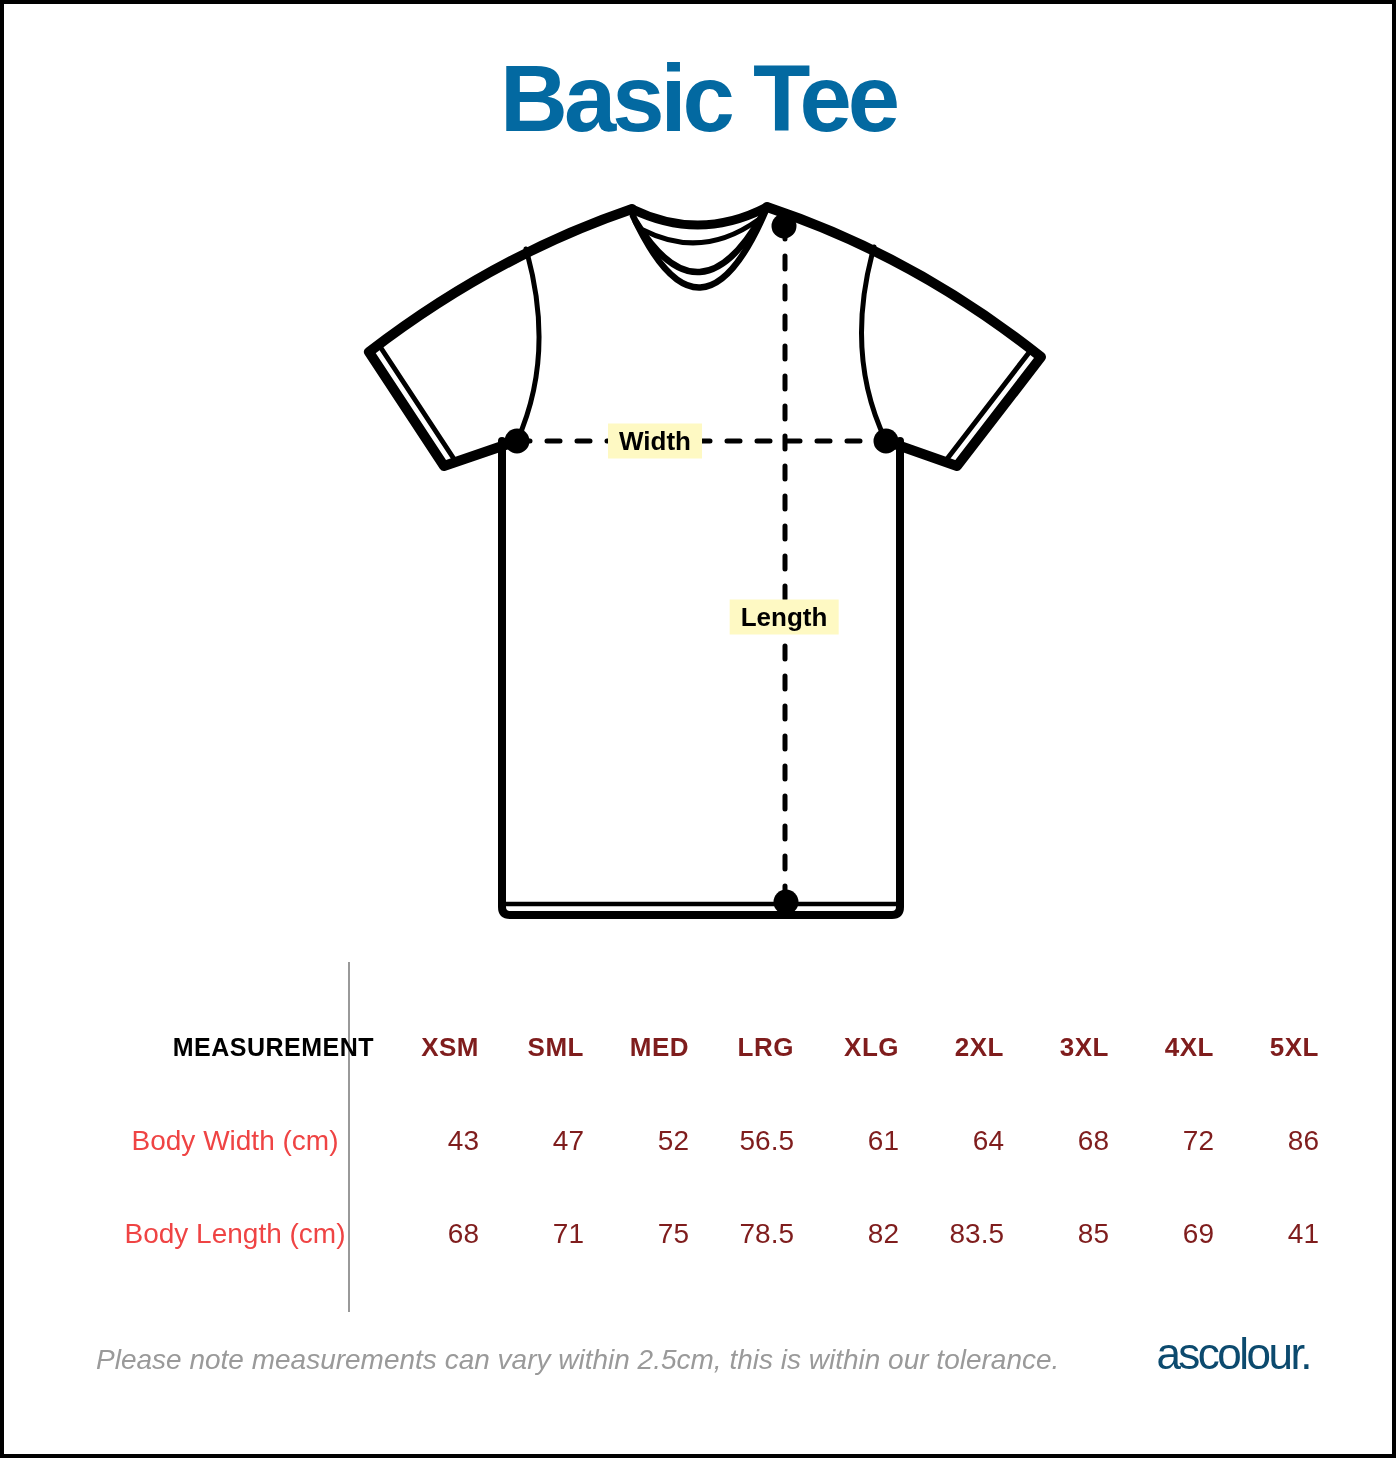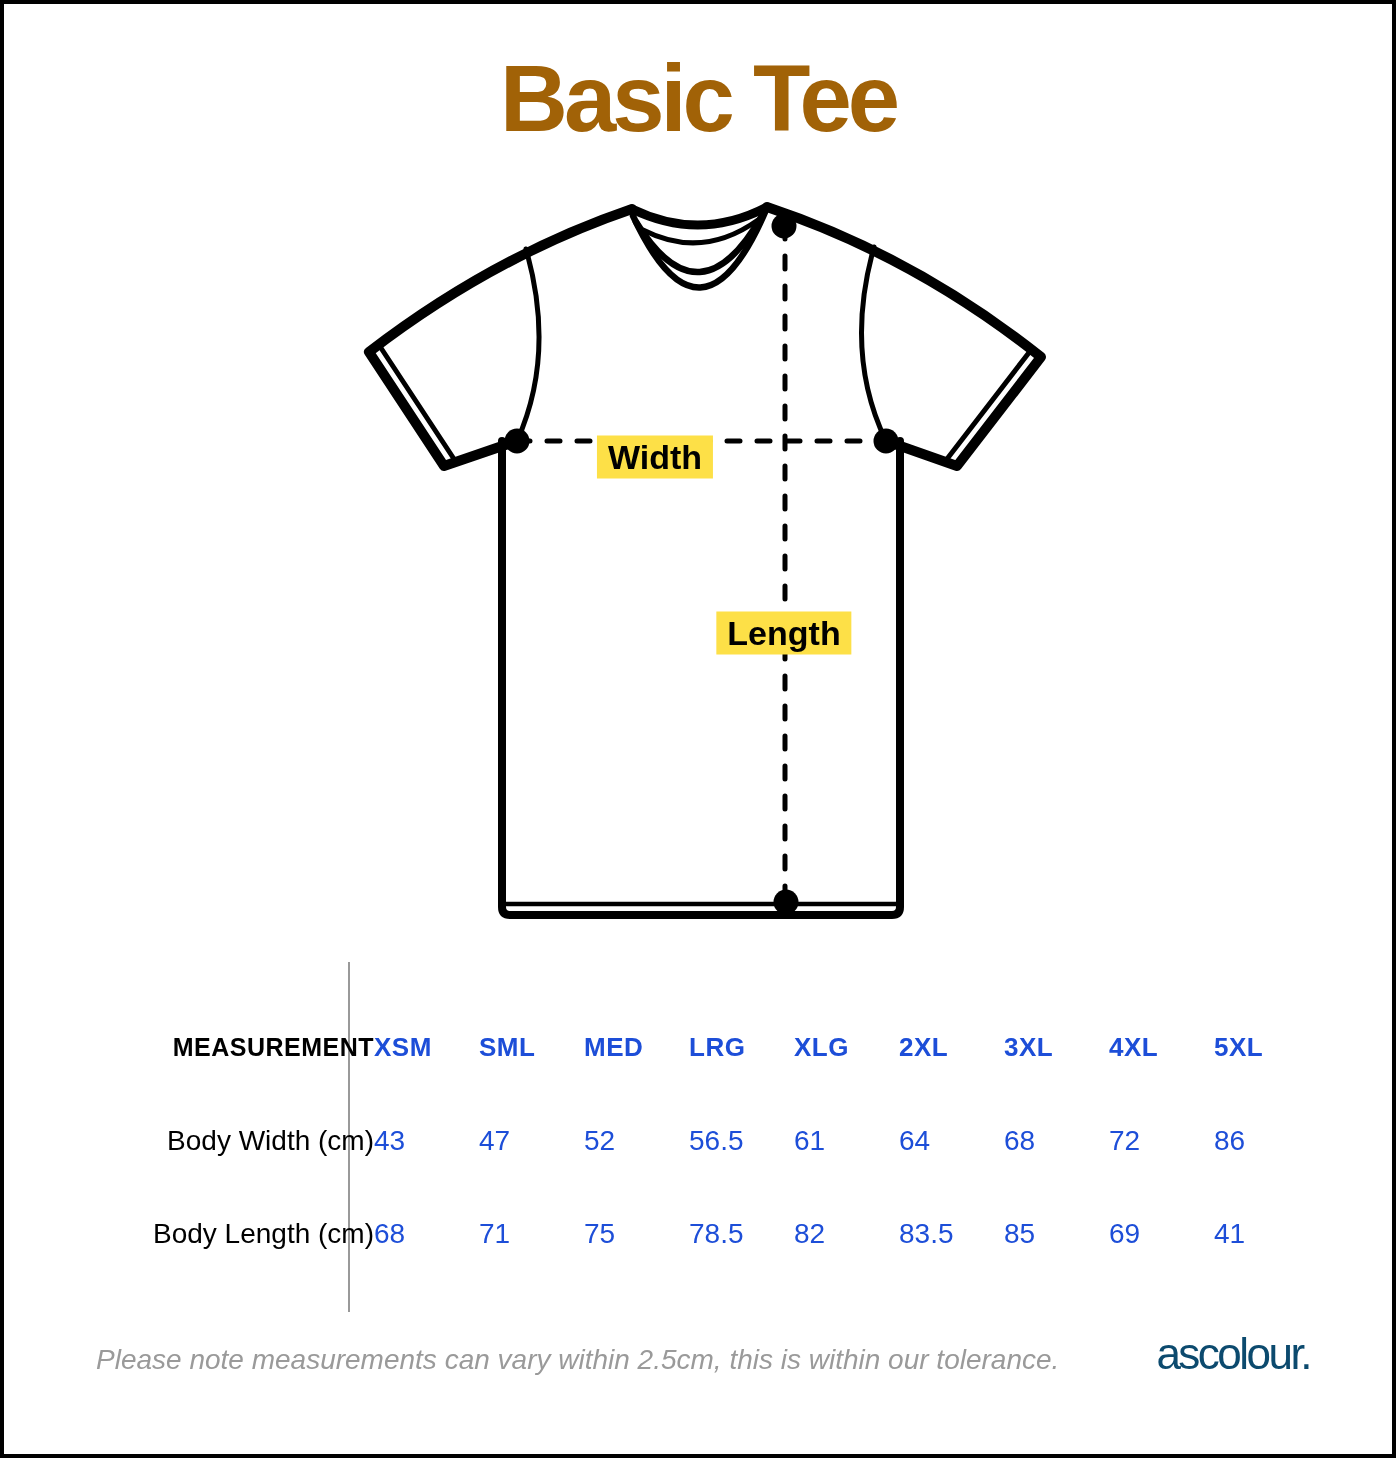"Basic Tee" .title { color: #a16207 -> #0369a1 }
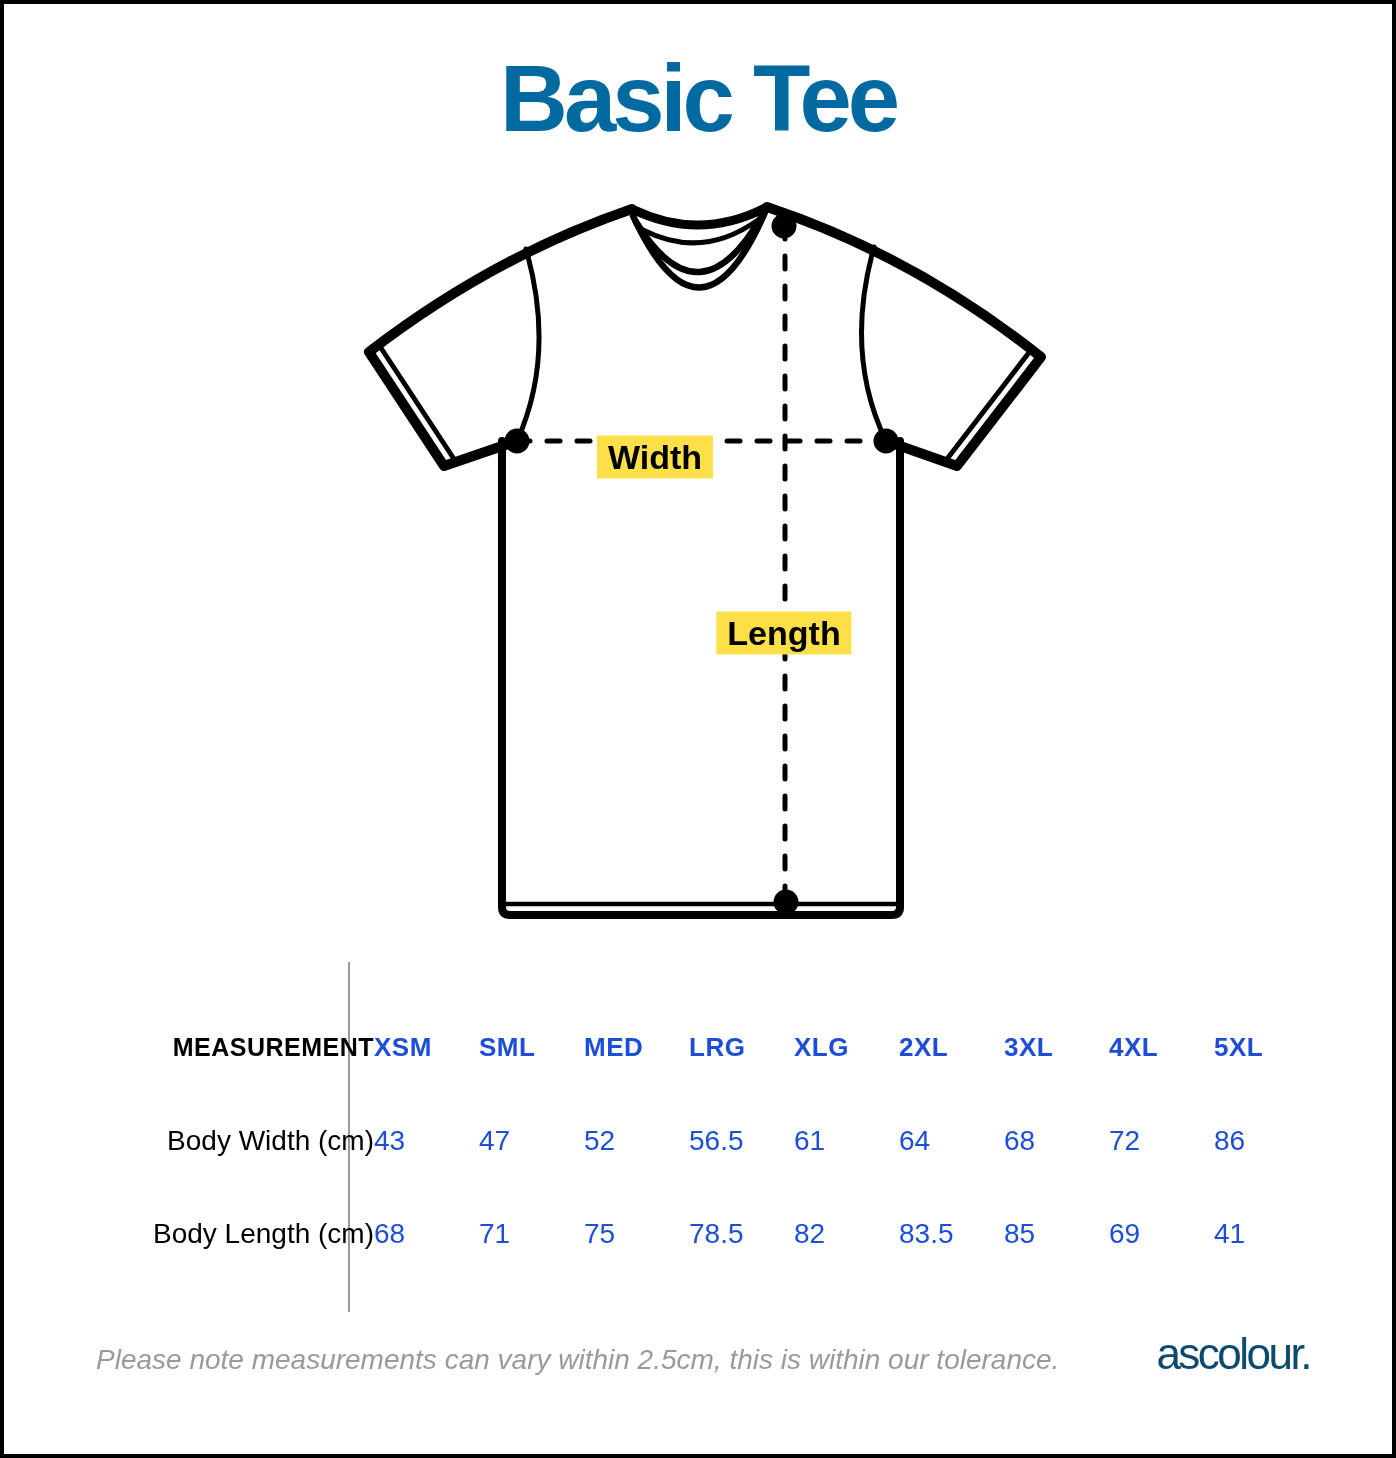"Width" .measure-label { background: #fde047 -> #fef9c3; font-size: 34px -> 26px; margin-top: 16px -> none }
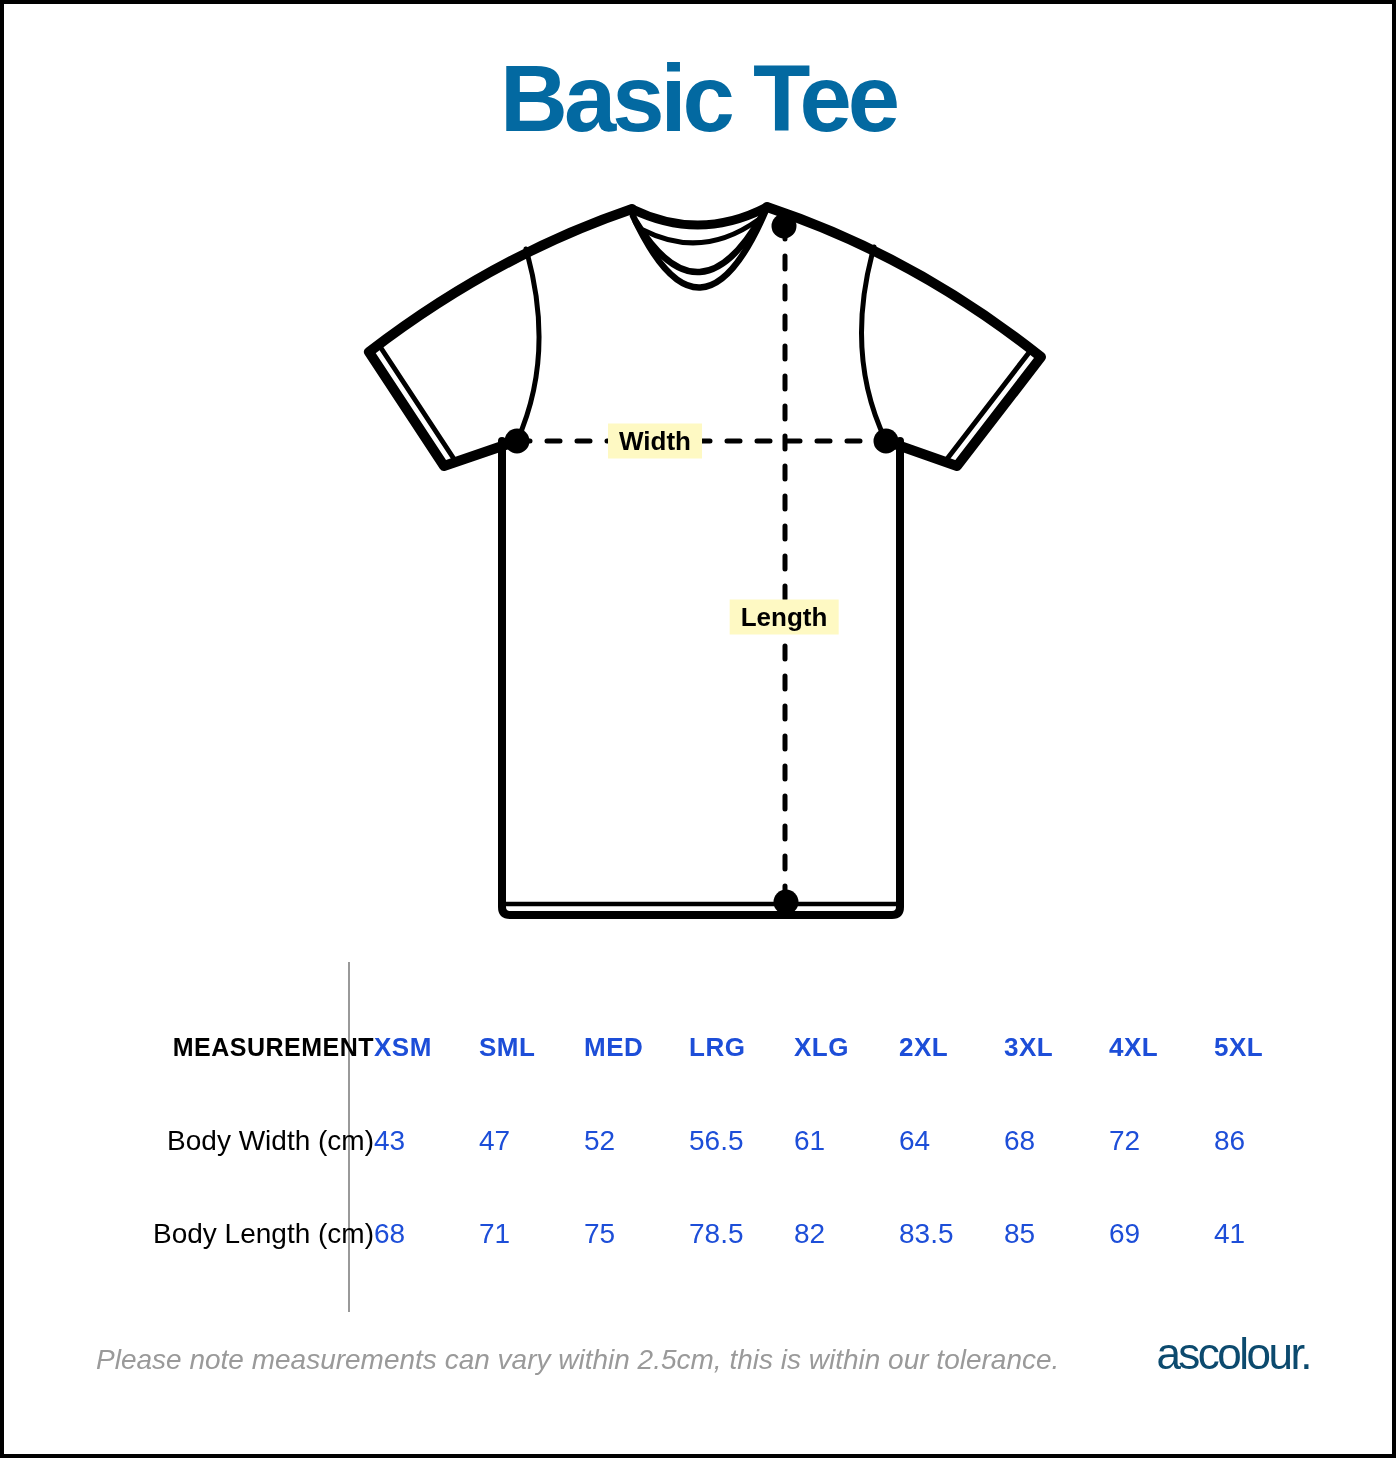"XSM" .size-table .cell { color: #1d4ed8 -> #7f1d1d; text-align: left -> right }
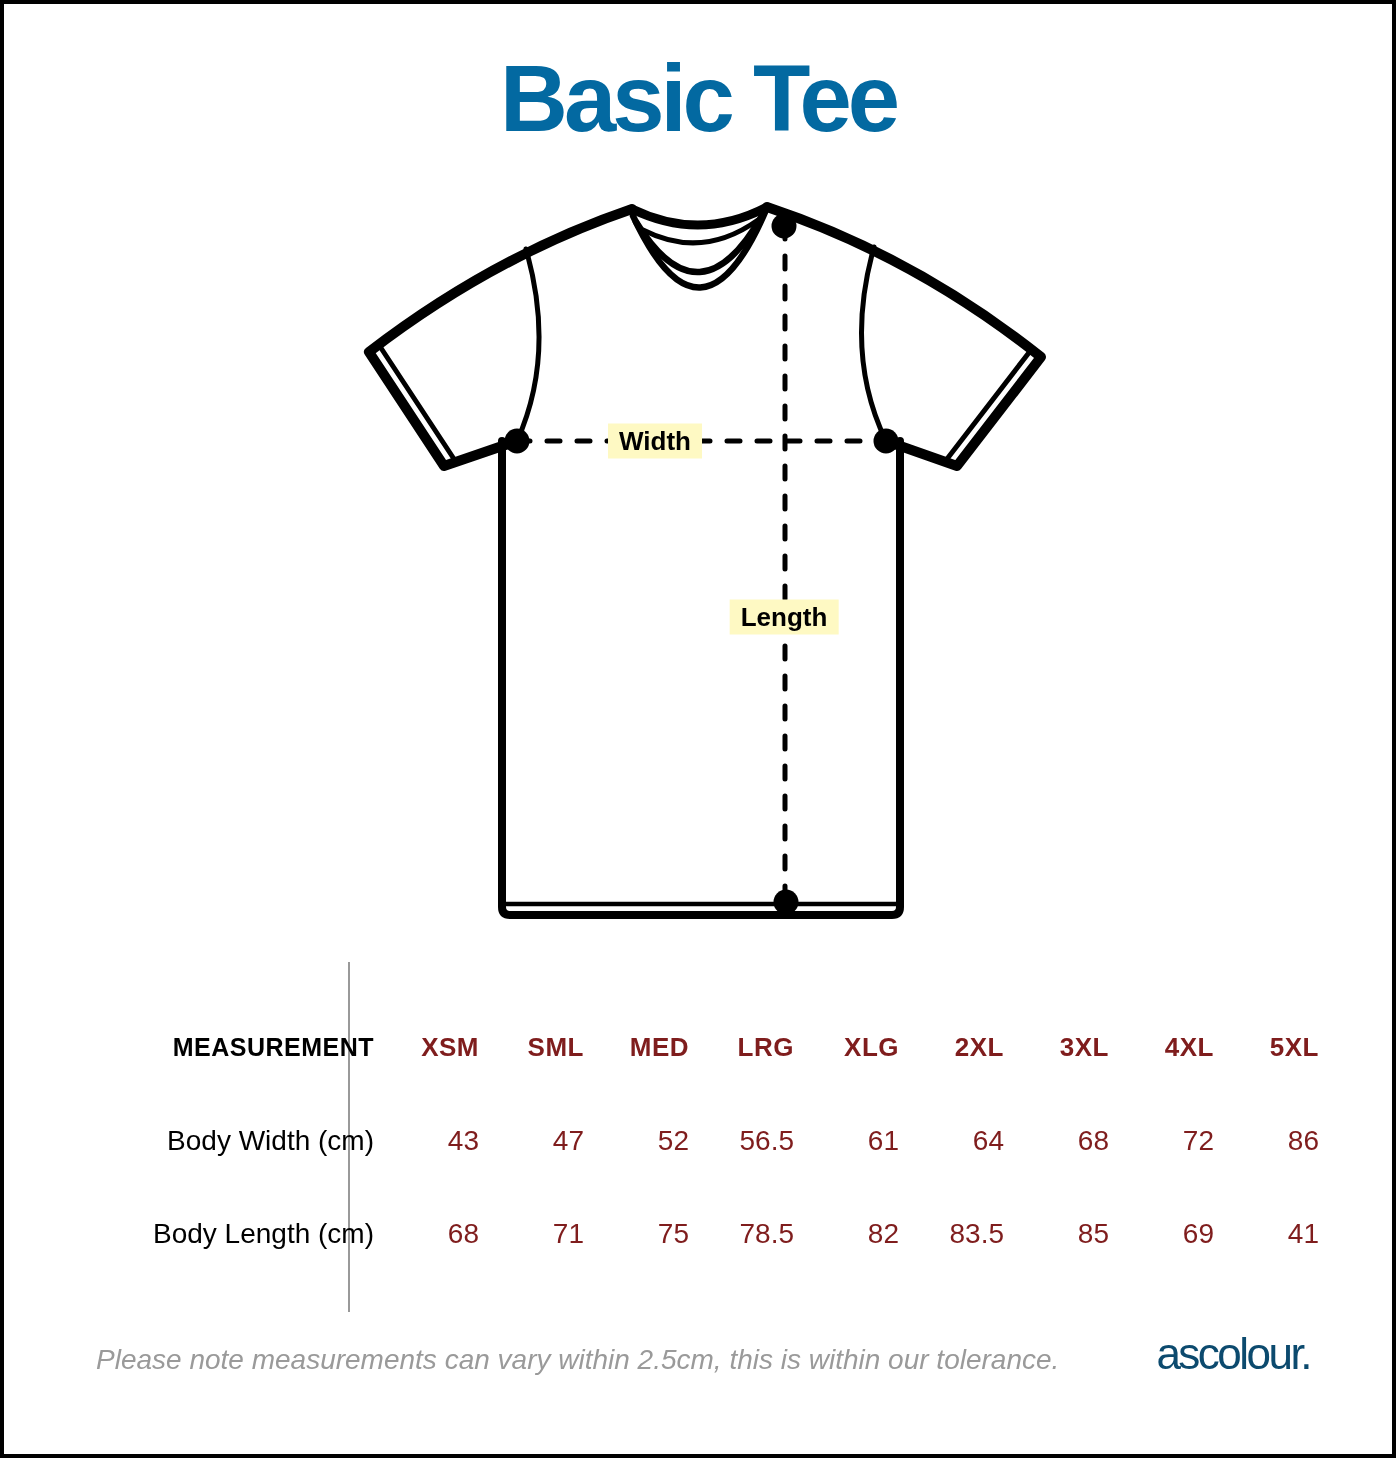"Body Width (cm)" .size-table .row-label { color: #000000 -> #ef4444; text-align: right -> center }
